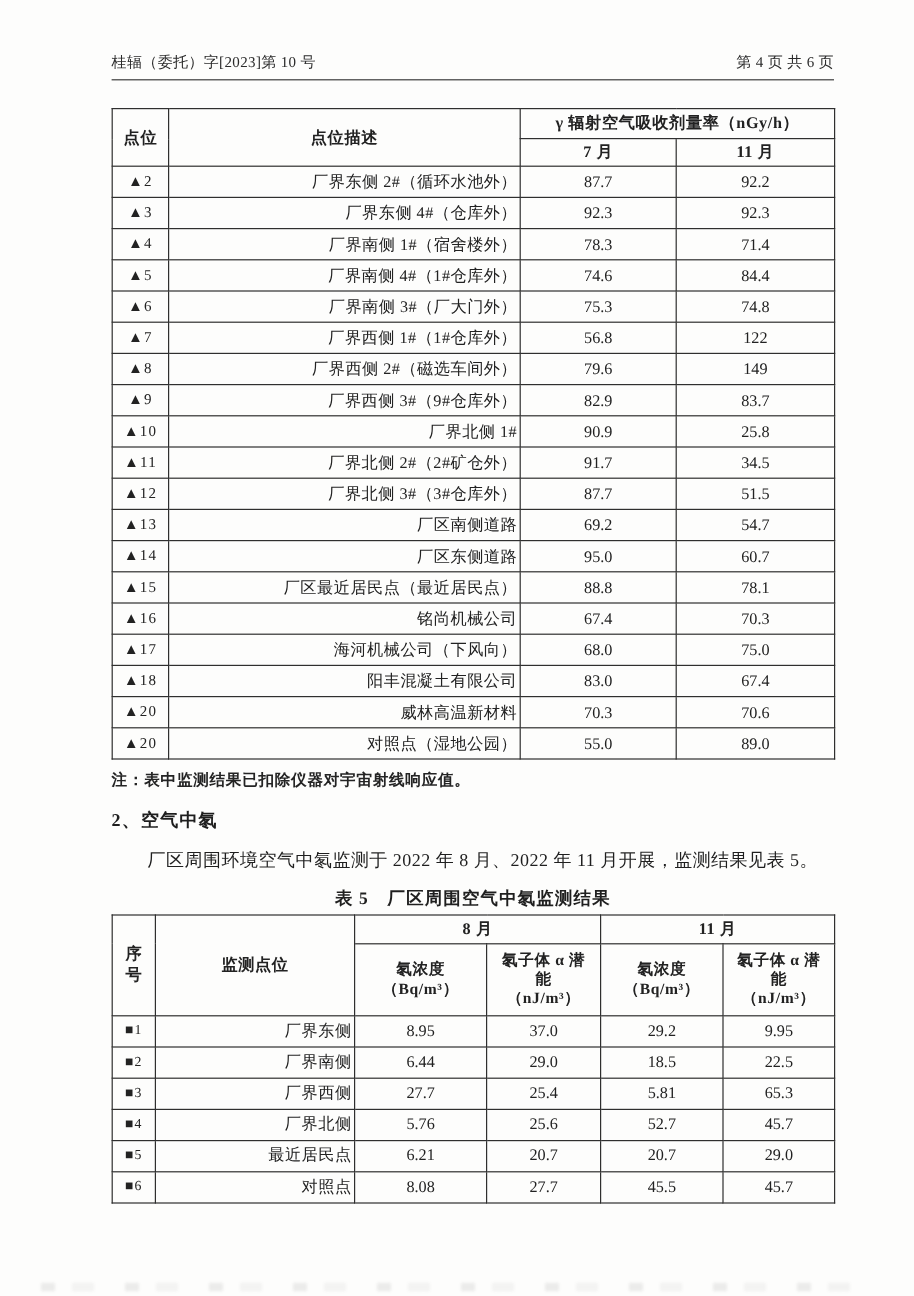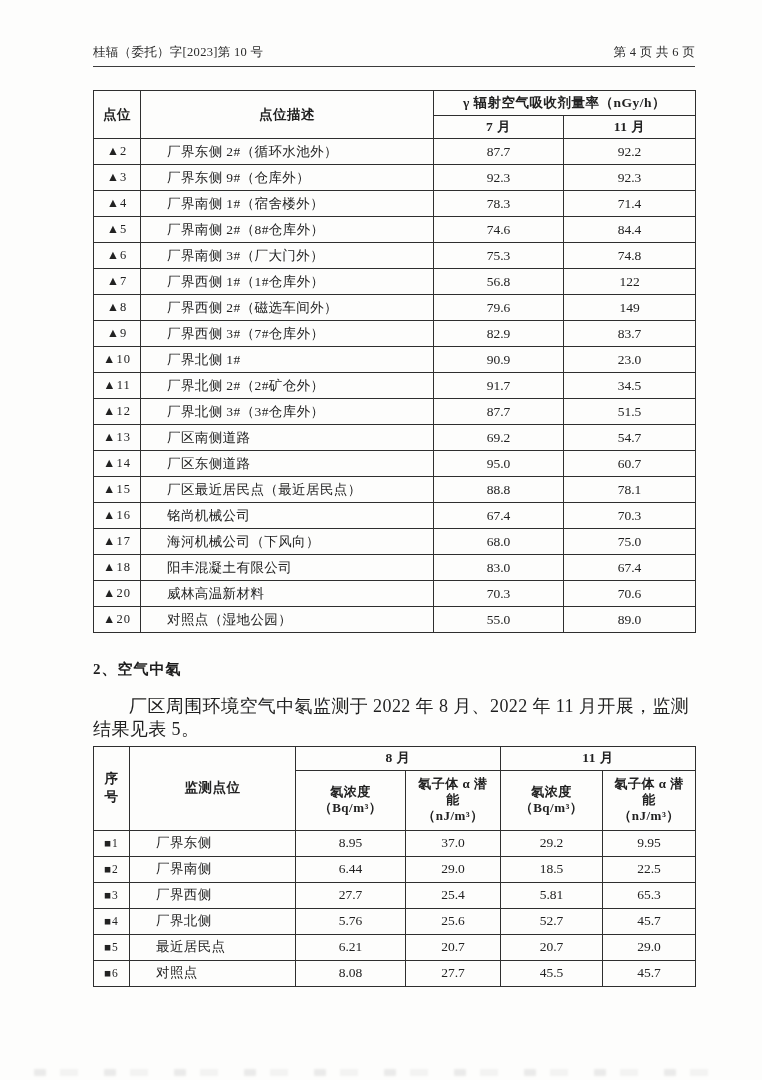"厂界东侧 2#（循环水池外）" td.desc { text-align: left -> right }
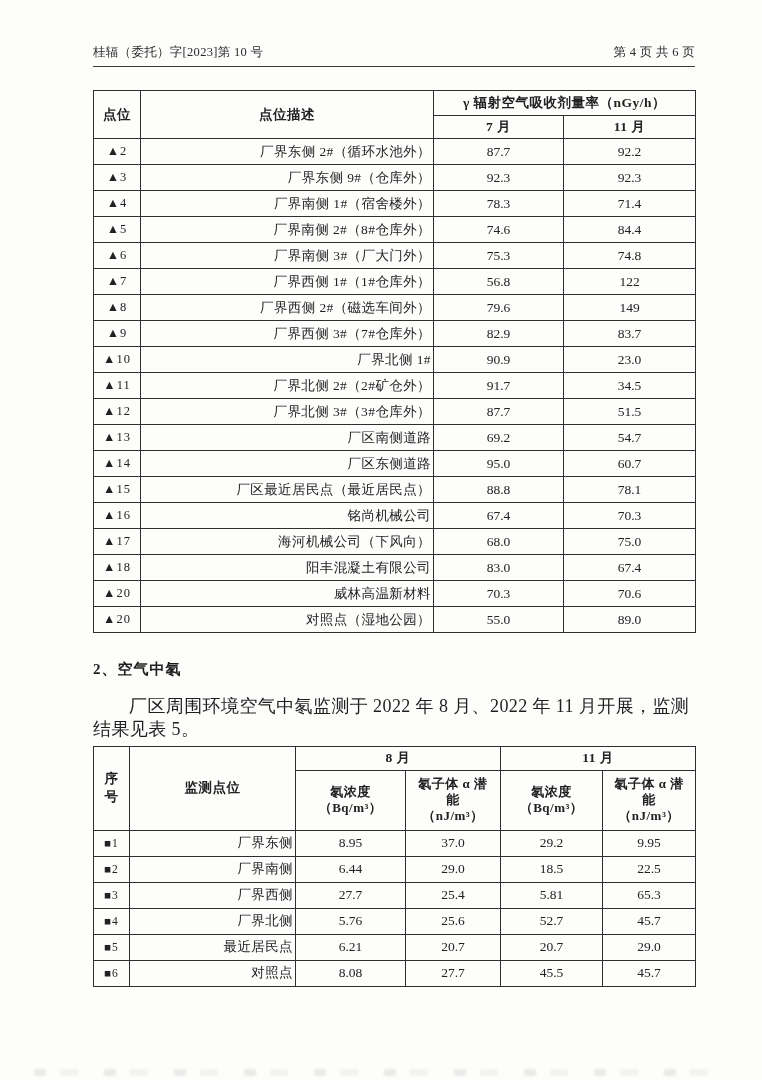"厂界东侧 9#（仓库外）" td.desc { text: 9 -> 4 }
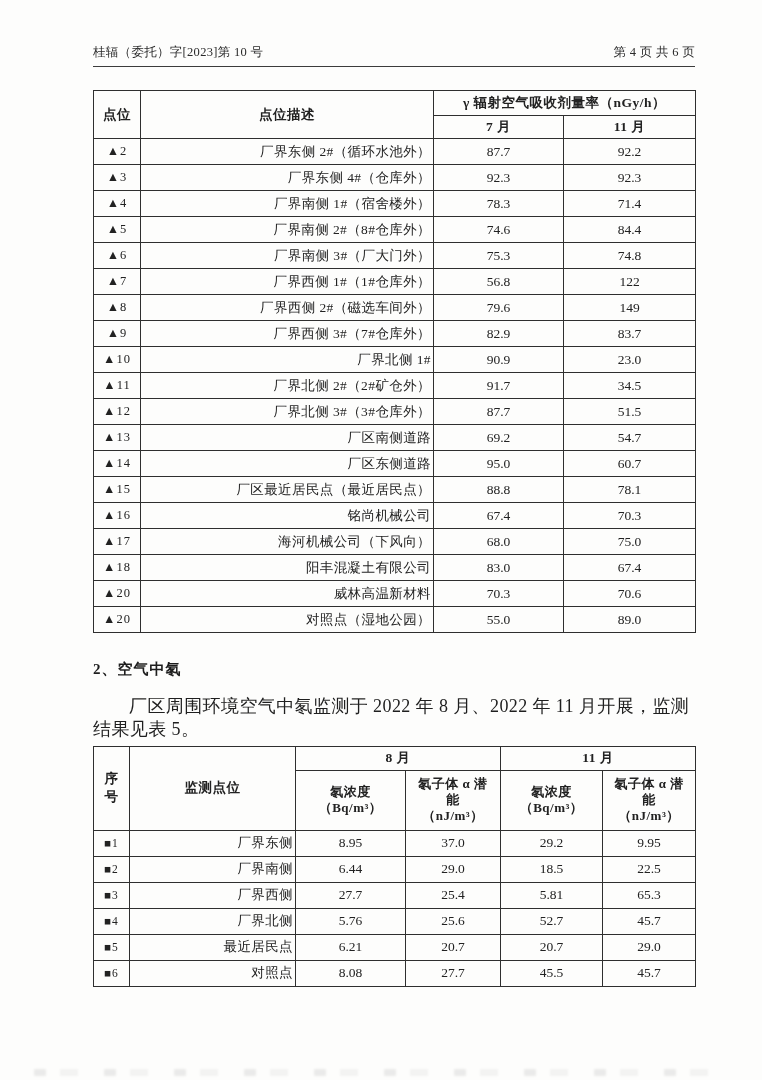"厂界南侧 2#（8#仓库外）" td.desc { text: 2#（8 -> 4#（1 }
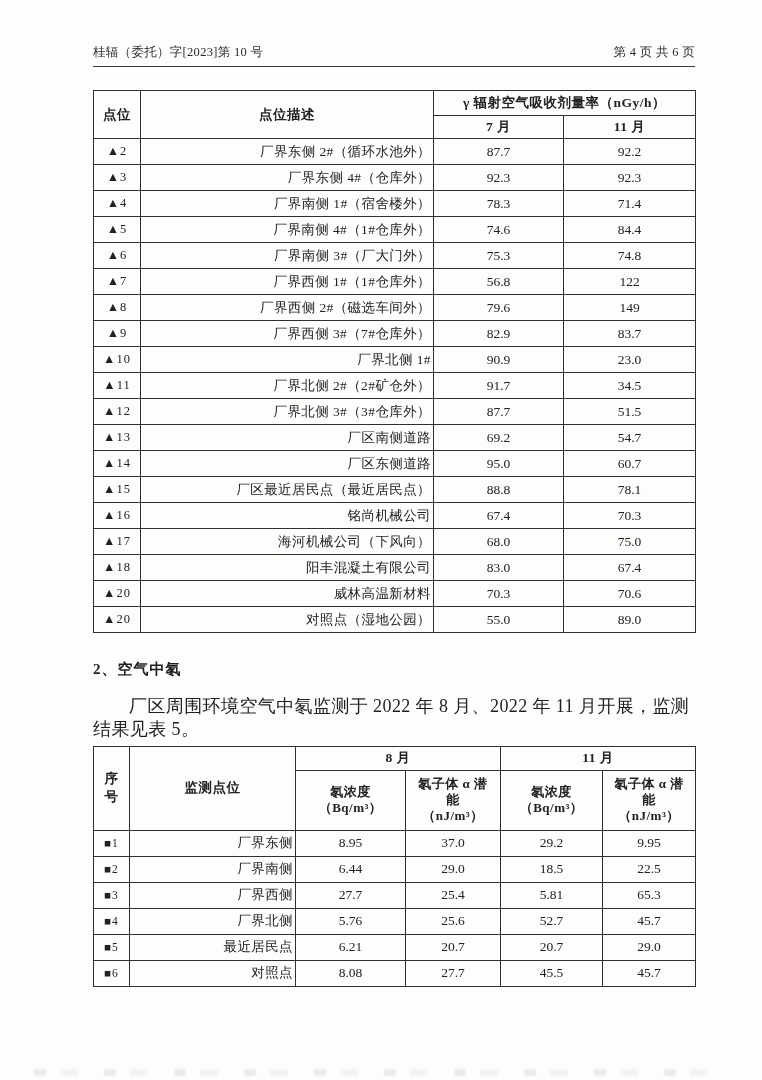"厂界西侧 3#（7#仓库外）" td.desc { text: 7 -> 9 }
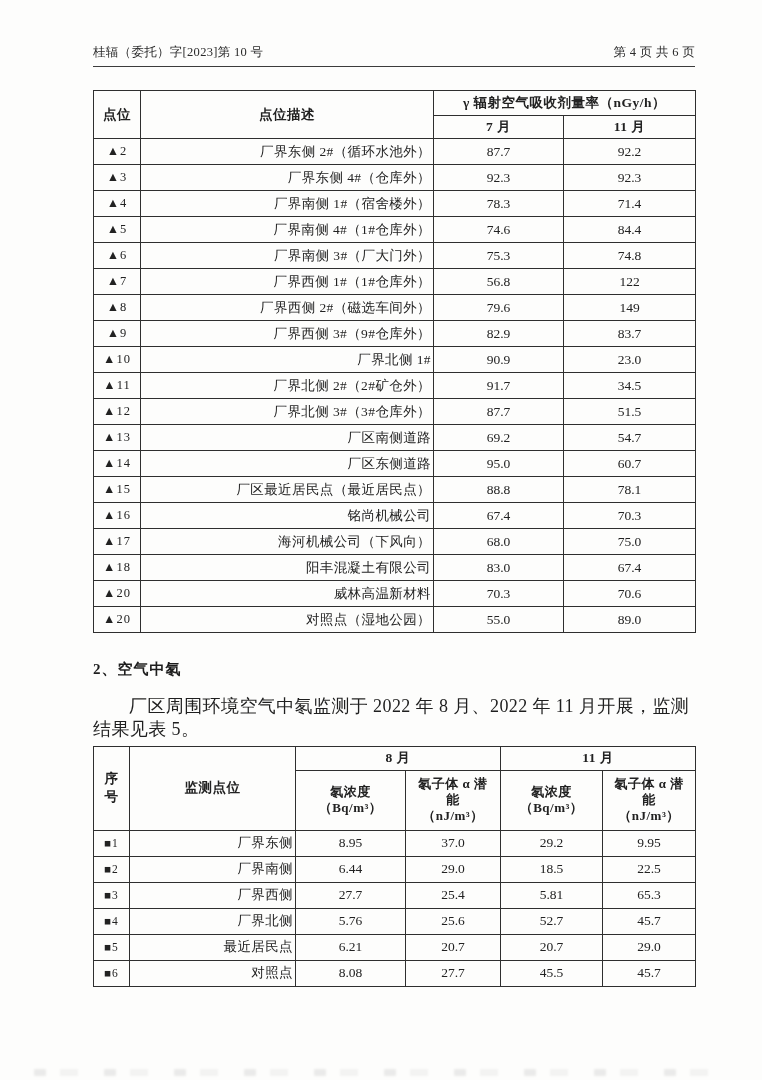"23.0" td { text: 23.0 -> 25.8 }
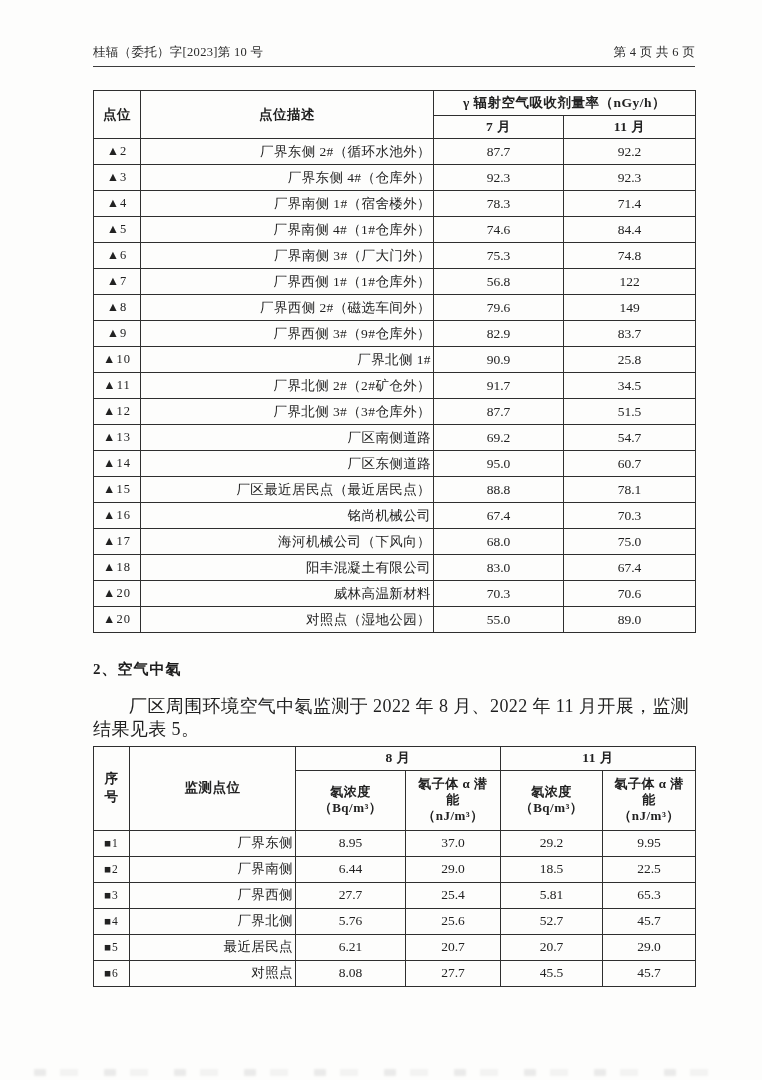"注：表中监测结果已扣除仪器对宇宙射线响应值。" p.note { html: none -> <p>注：表中监测结果已扣除仪器对宇宙射线响应值。</p> }
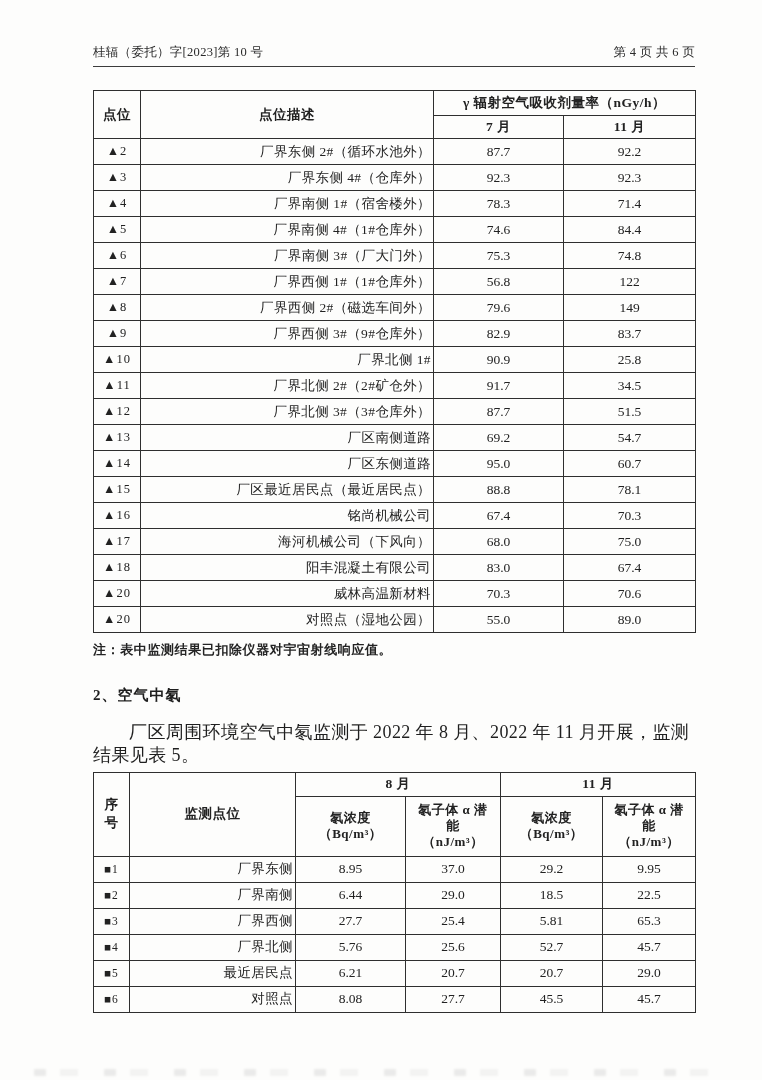"2、空气中氡" .sec { margin-top: 27px -> 15px }
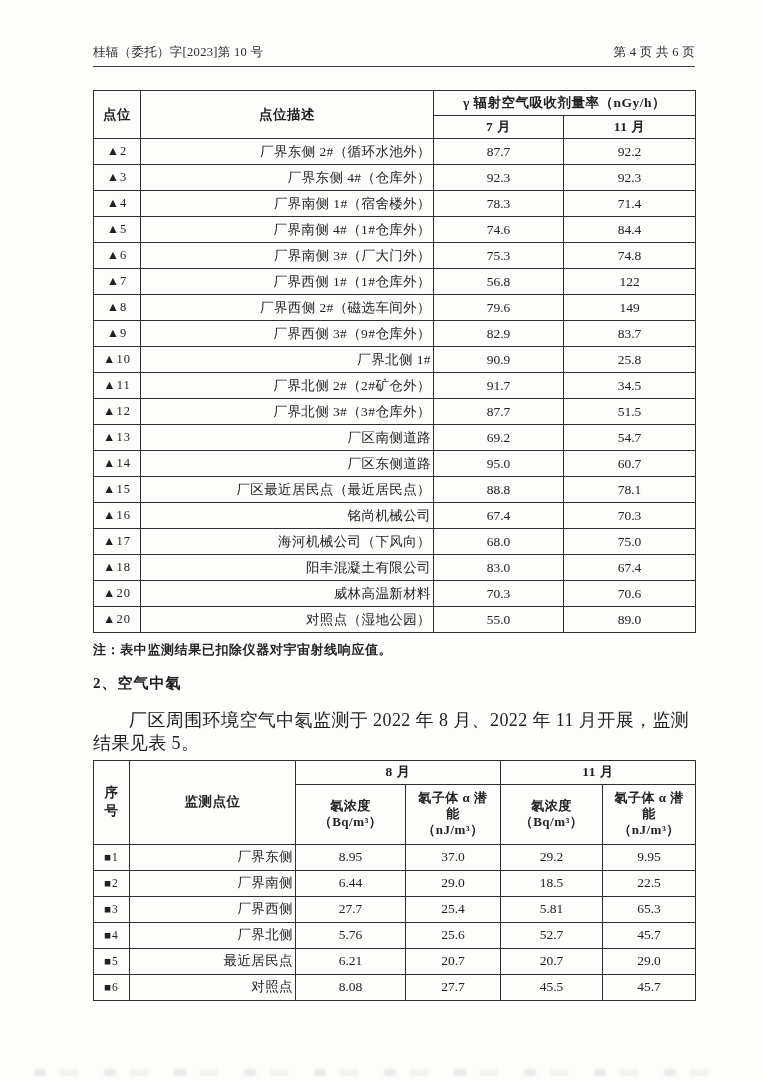"厂区周围环境空气中氡监测于 2022 年 8 月、2022" .para { font-size: 18px -> 15px }
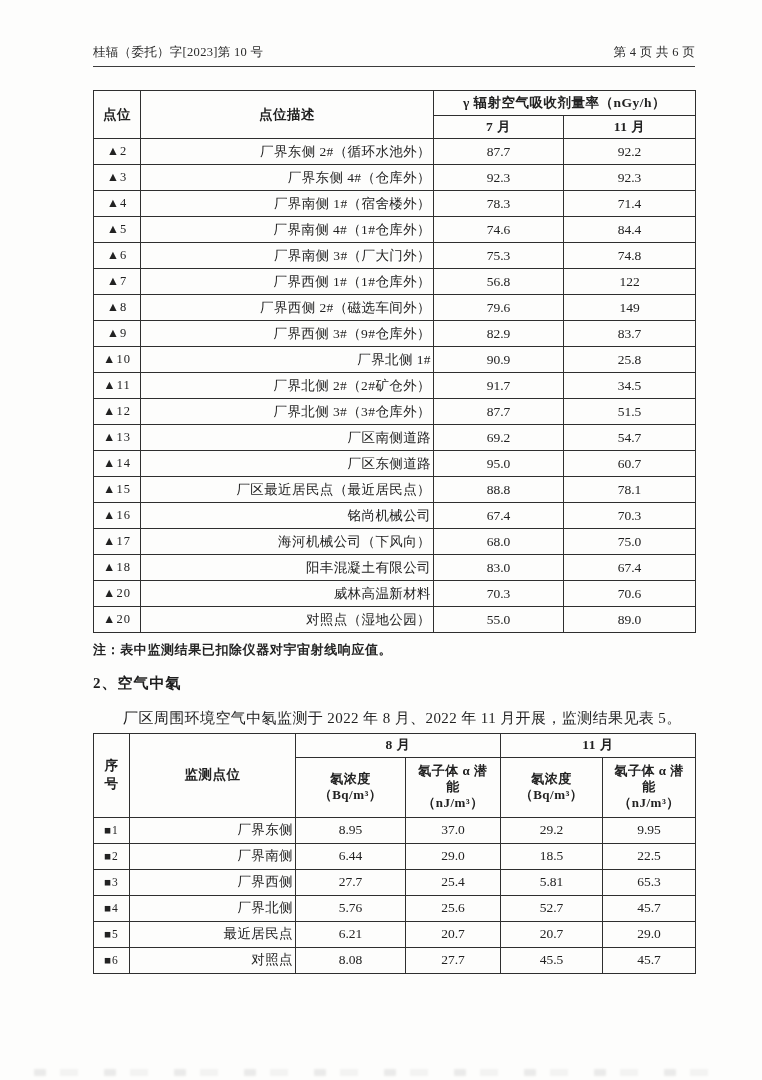"表 5 厂区周围空气中氡监测结果" p.t5title { html: none -> <p>表 5 厂区周围空气中氡监测结果</p> }
